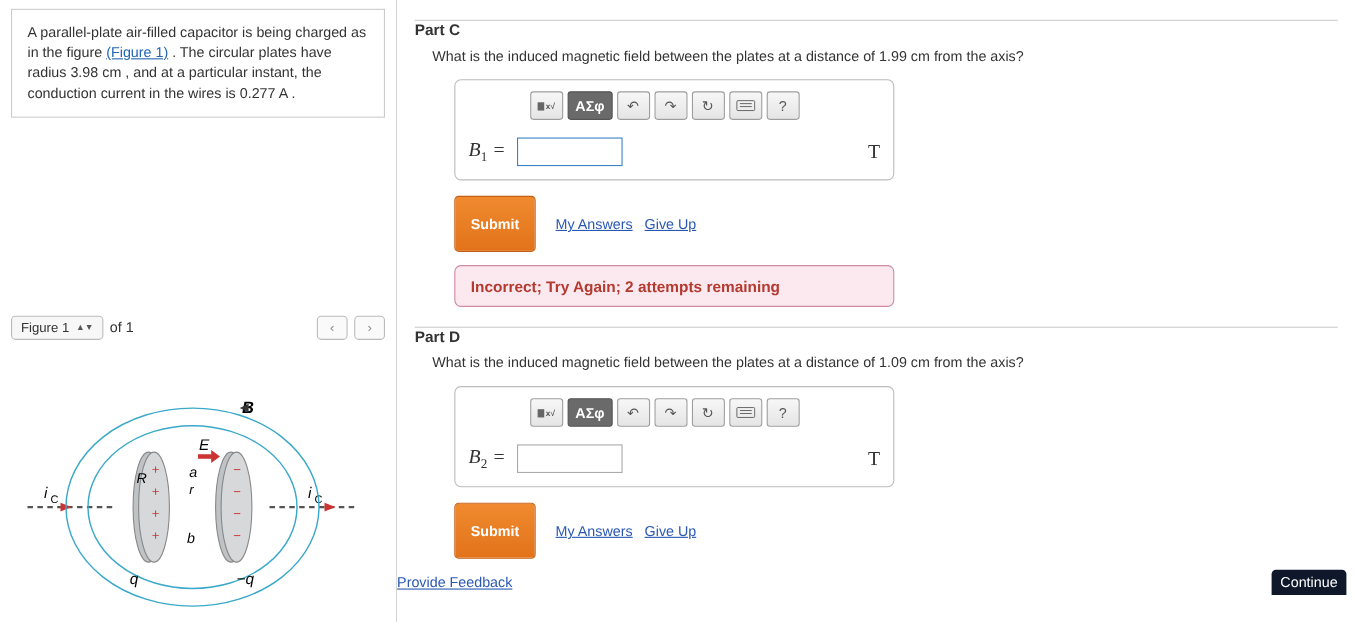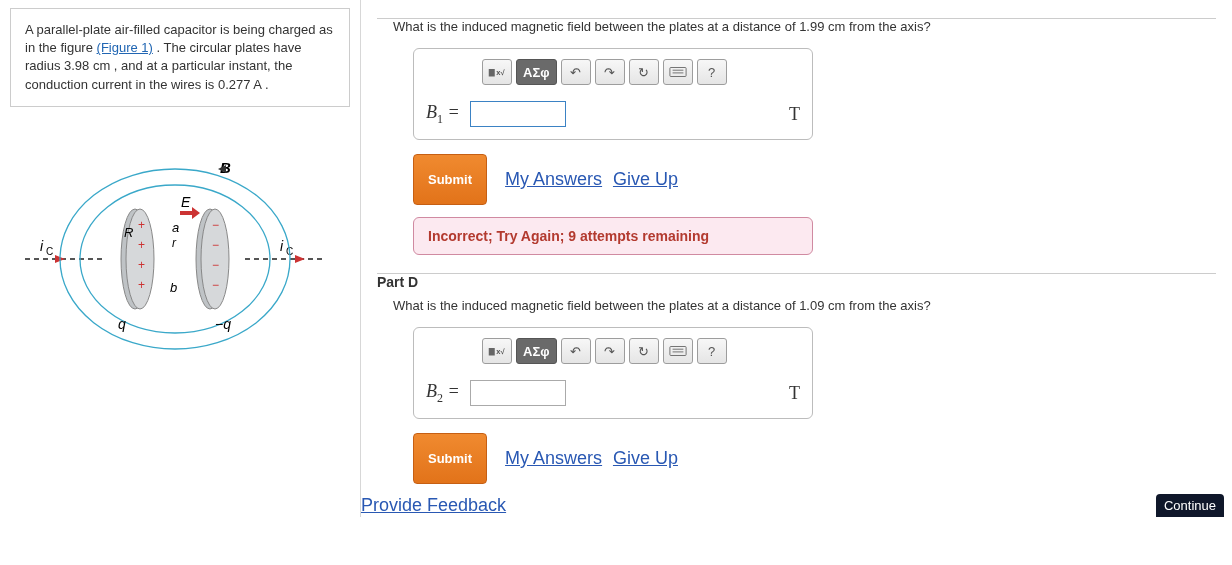"Part C" div.part-hdr { html: none -> <div>Part C</div> }
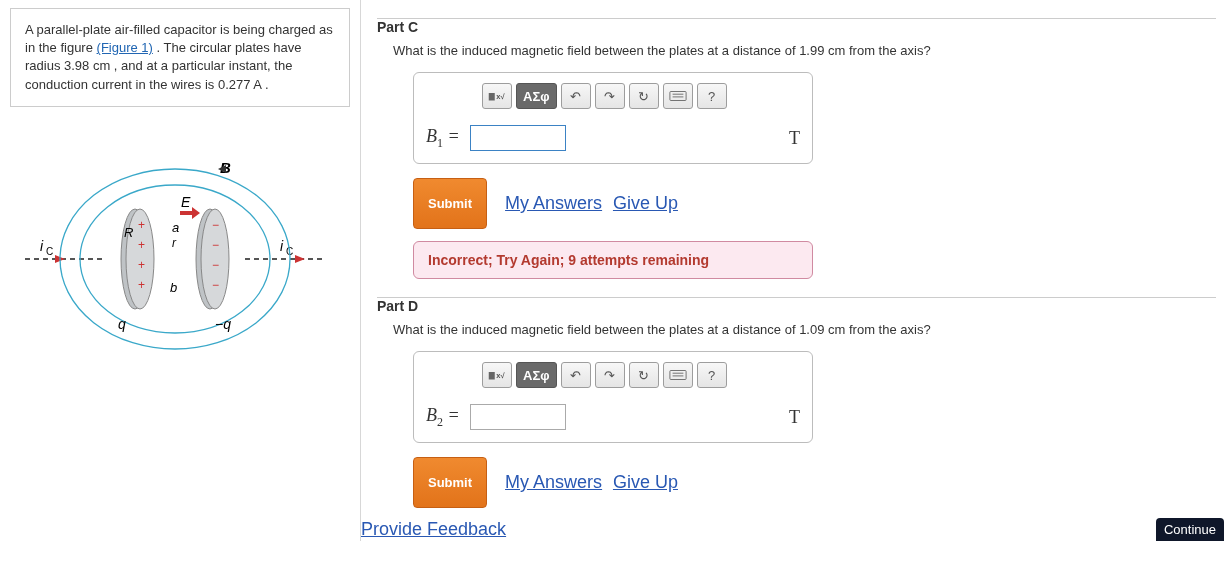"My Answers" .link { font-size: 18px -> 13px }
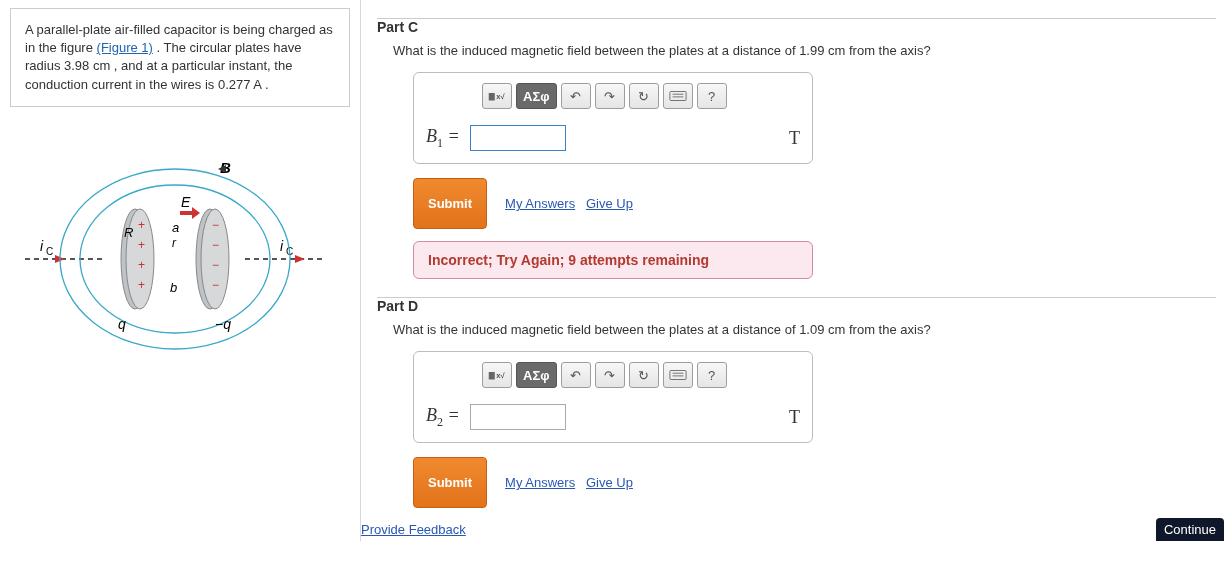"Incorrect; Try Again; 9 attempts" div.feedback { text: 9 -> 2 }
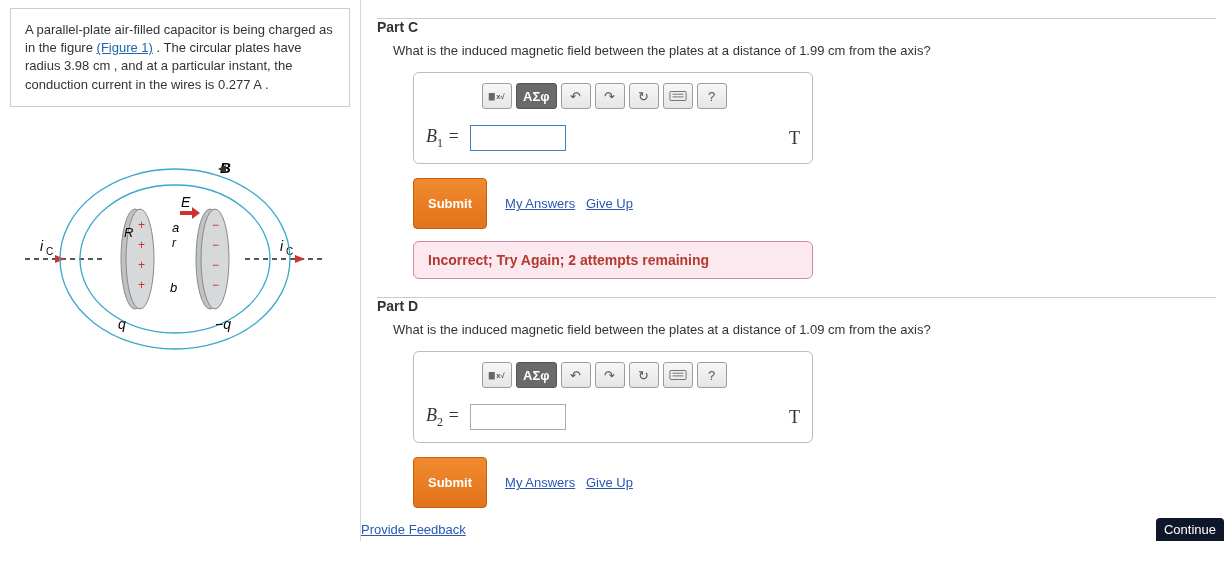"Figure 1" div.fig-nav { html: none -> <div> <span> <span>Figure 1</span> <span>▲▼</span> </span> <span>of 1</span> <span></span> <span>‹</span> <span>›</span> </div> }
